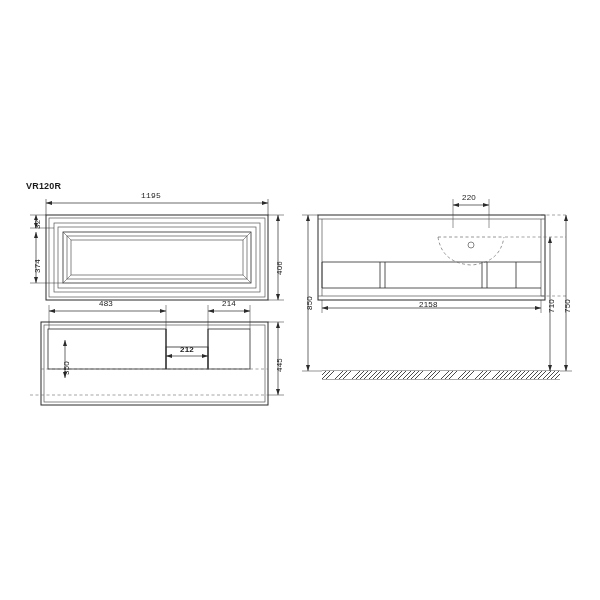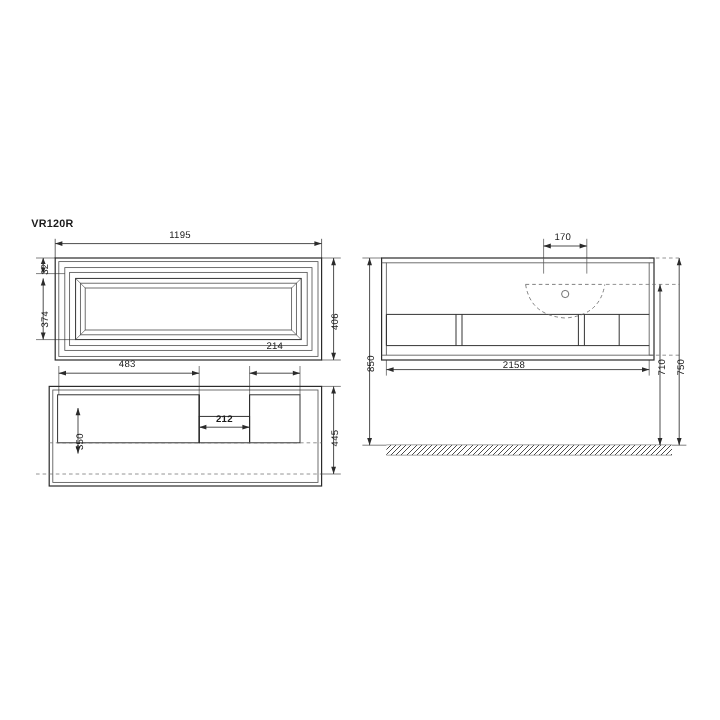"1195" div.lbl { font-family: none -> Liberation Mono, monospace }
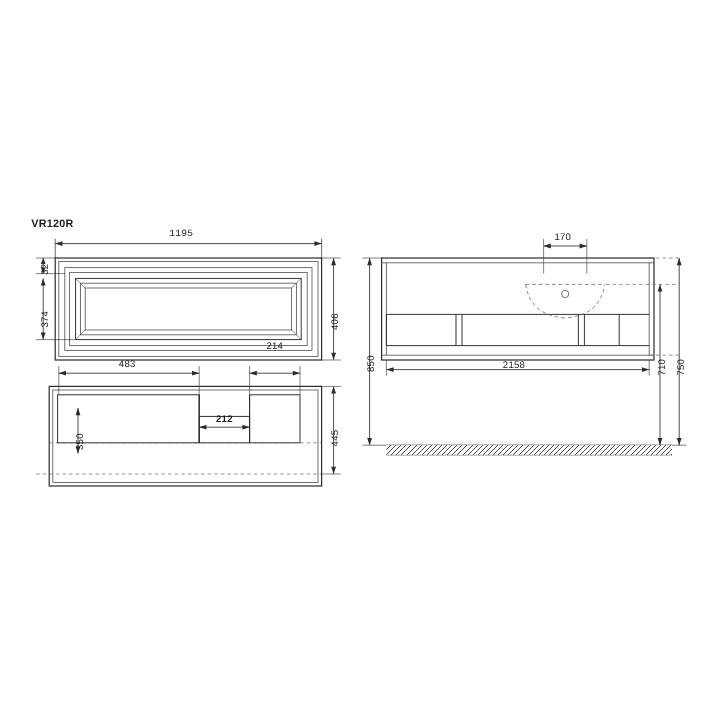"170" div.lbl { text: 170 -> 220 }
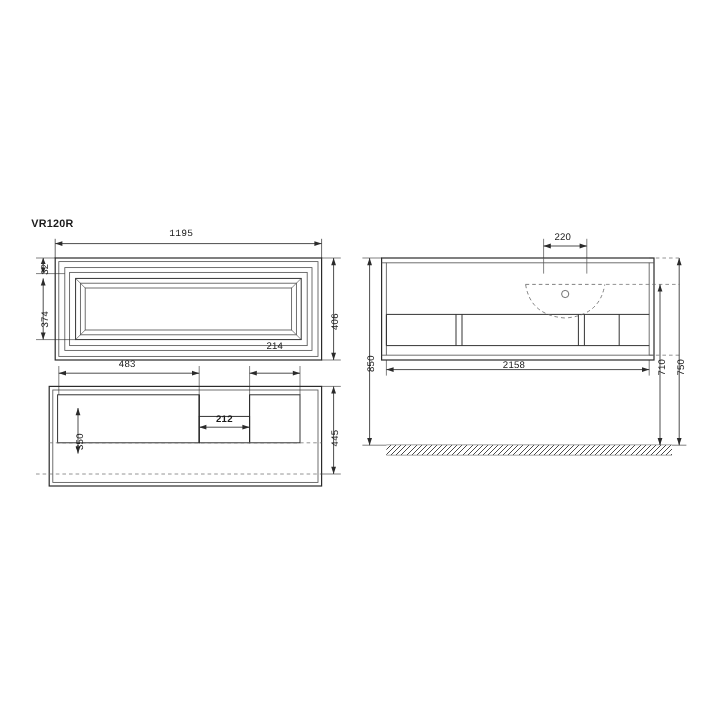"214" div.lbl { top: 284px -> 299px }
